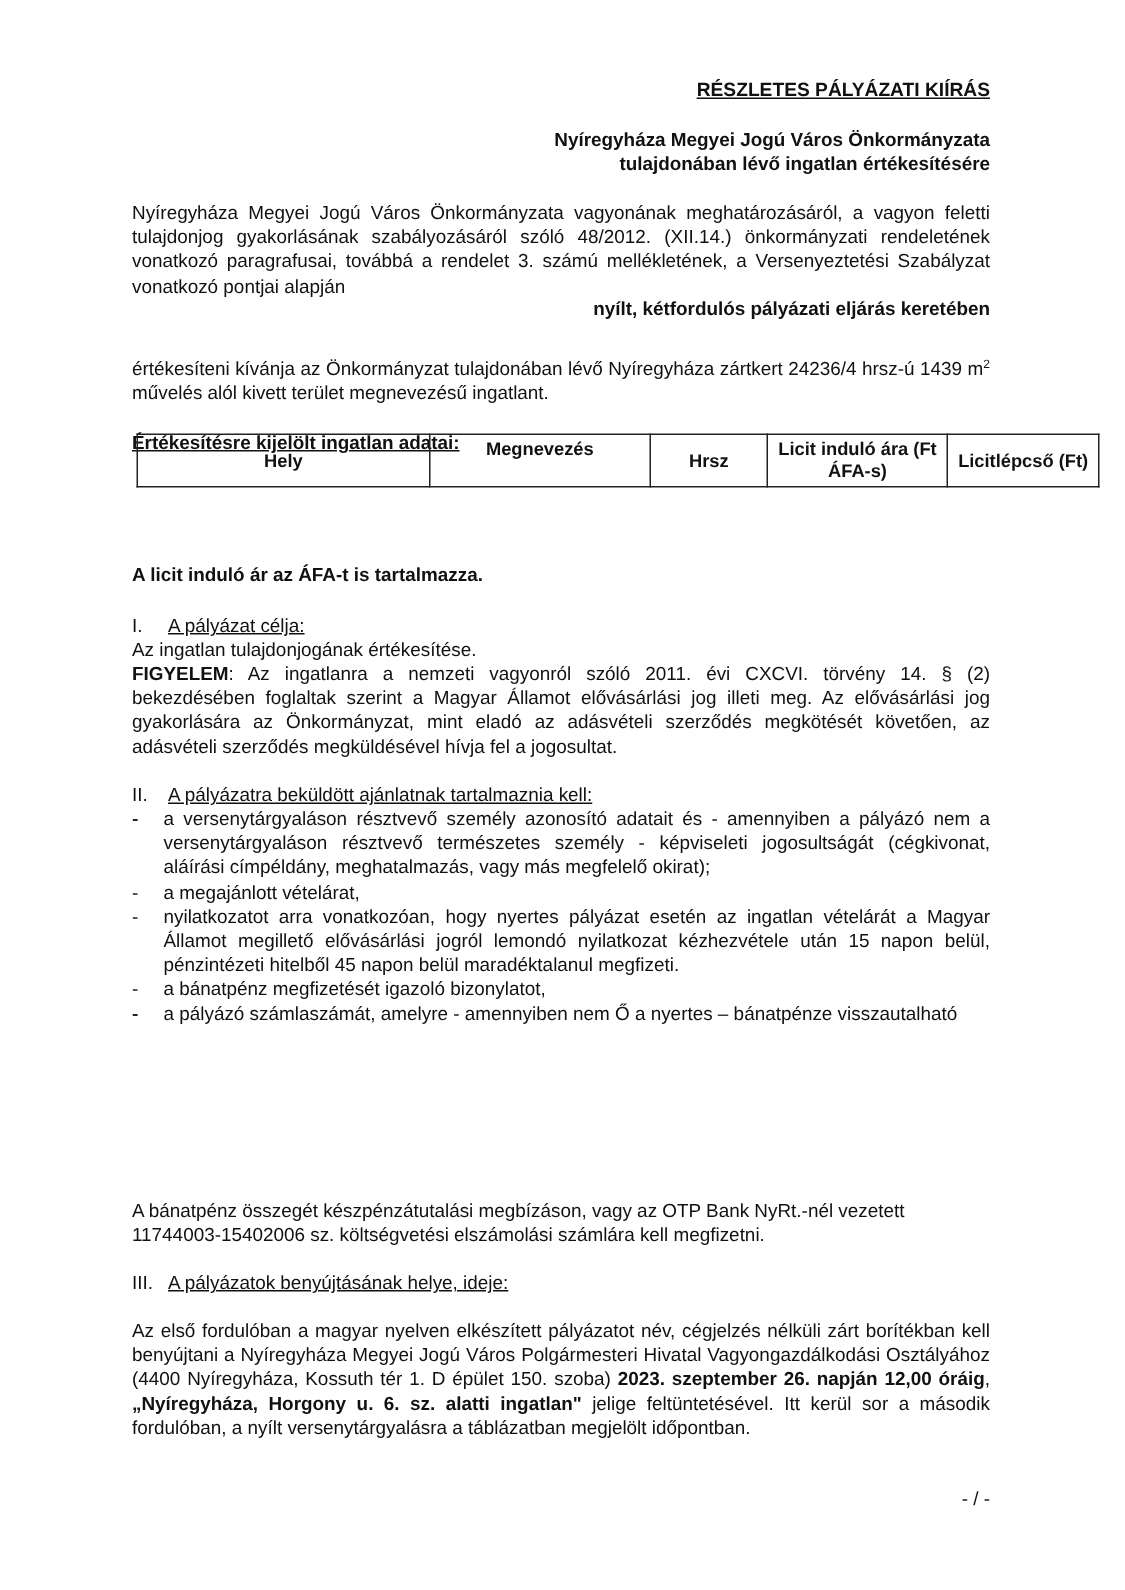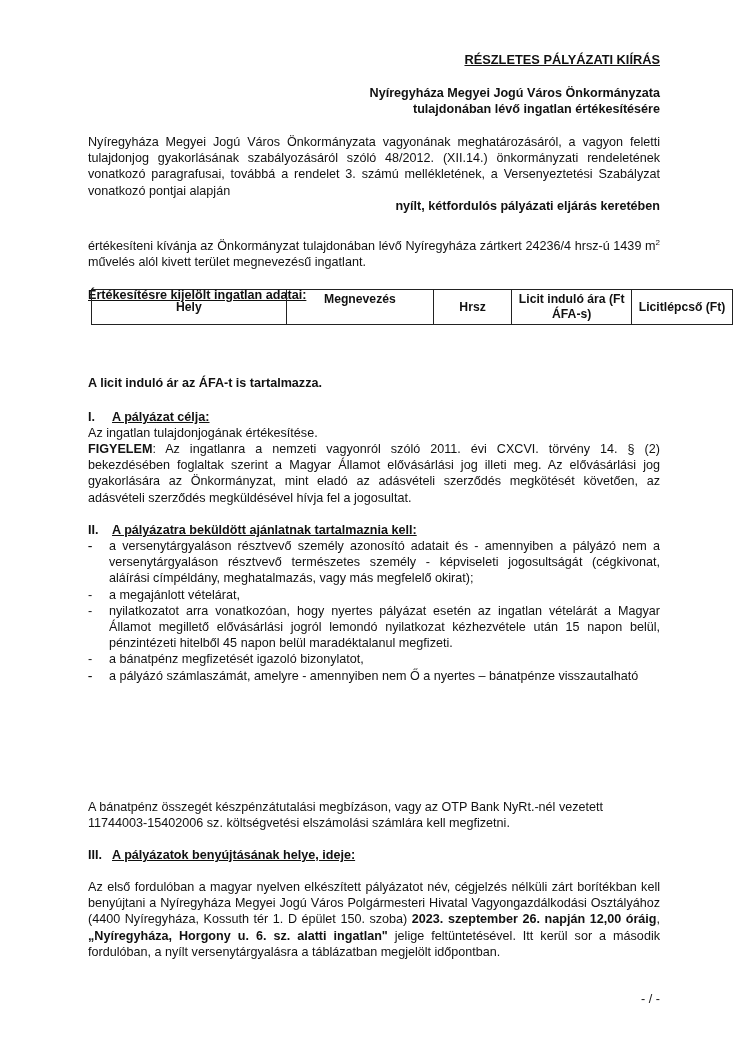"I. A pályázat célja:" .sec-head { font-weight: bold -> normal }
